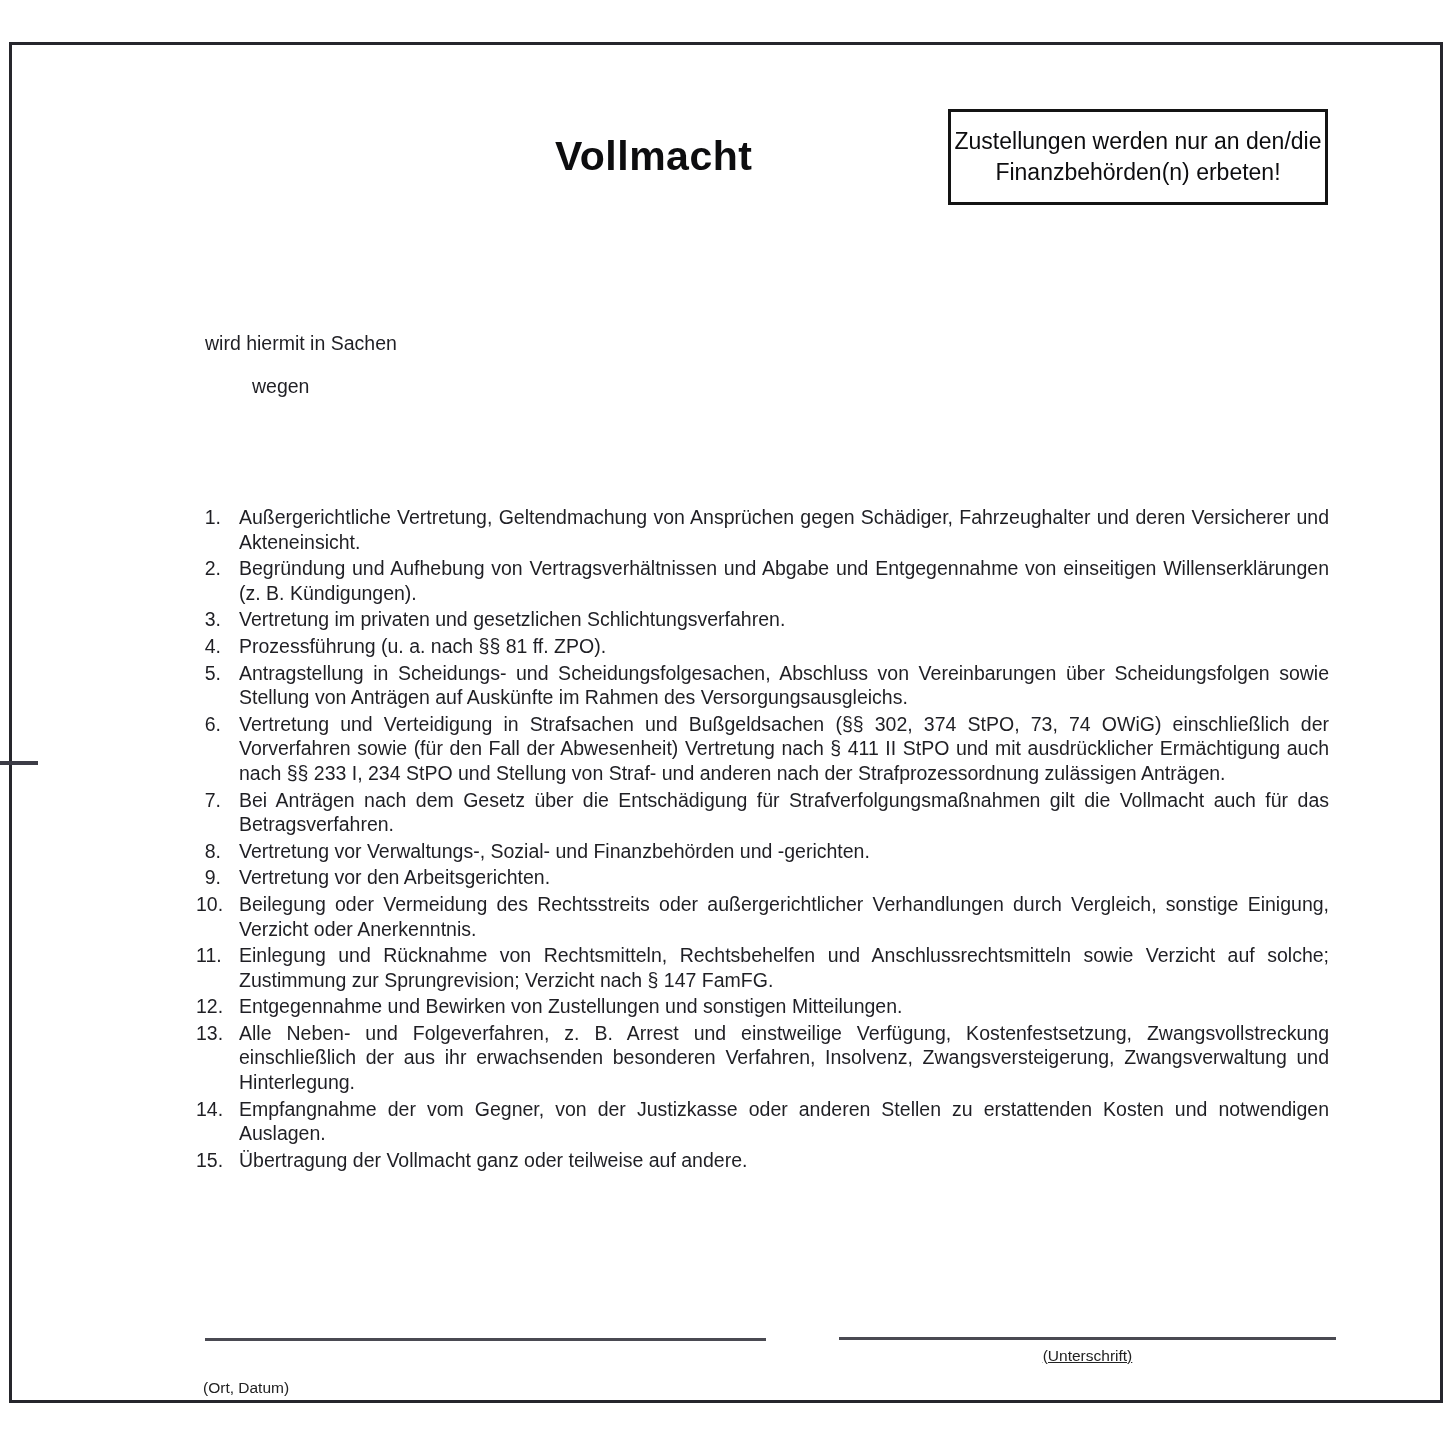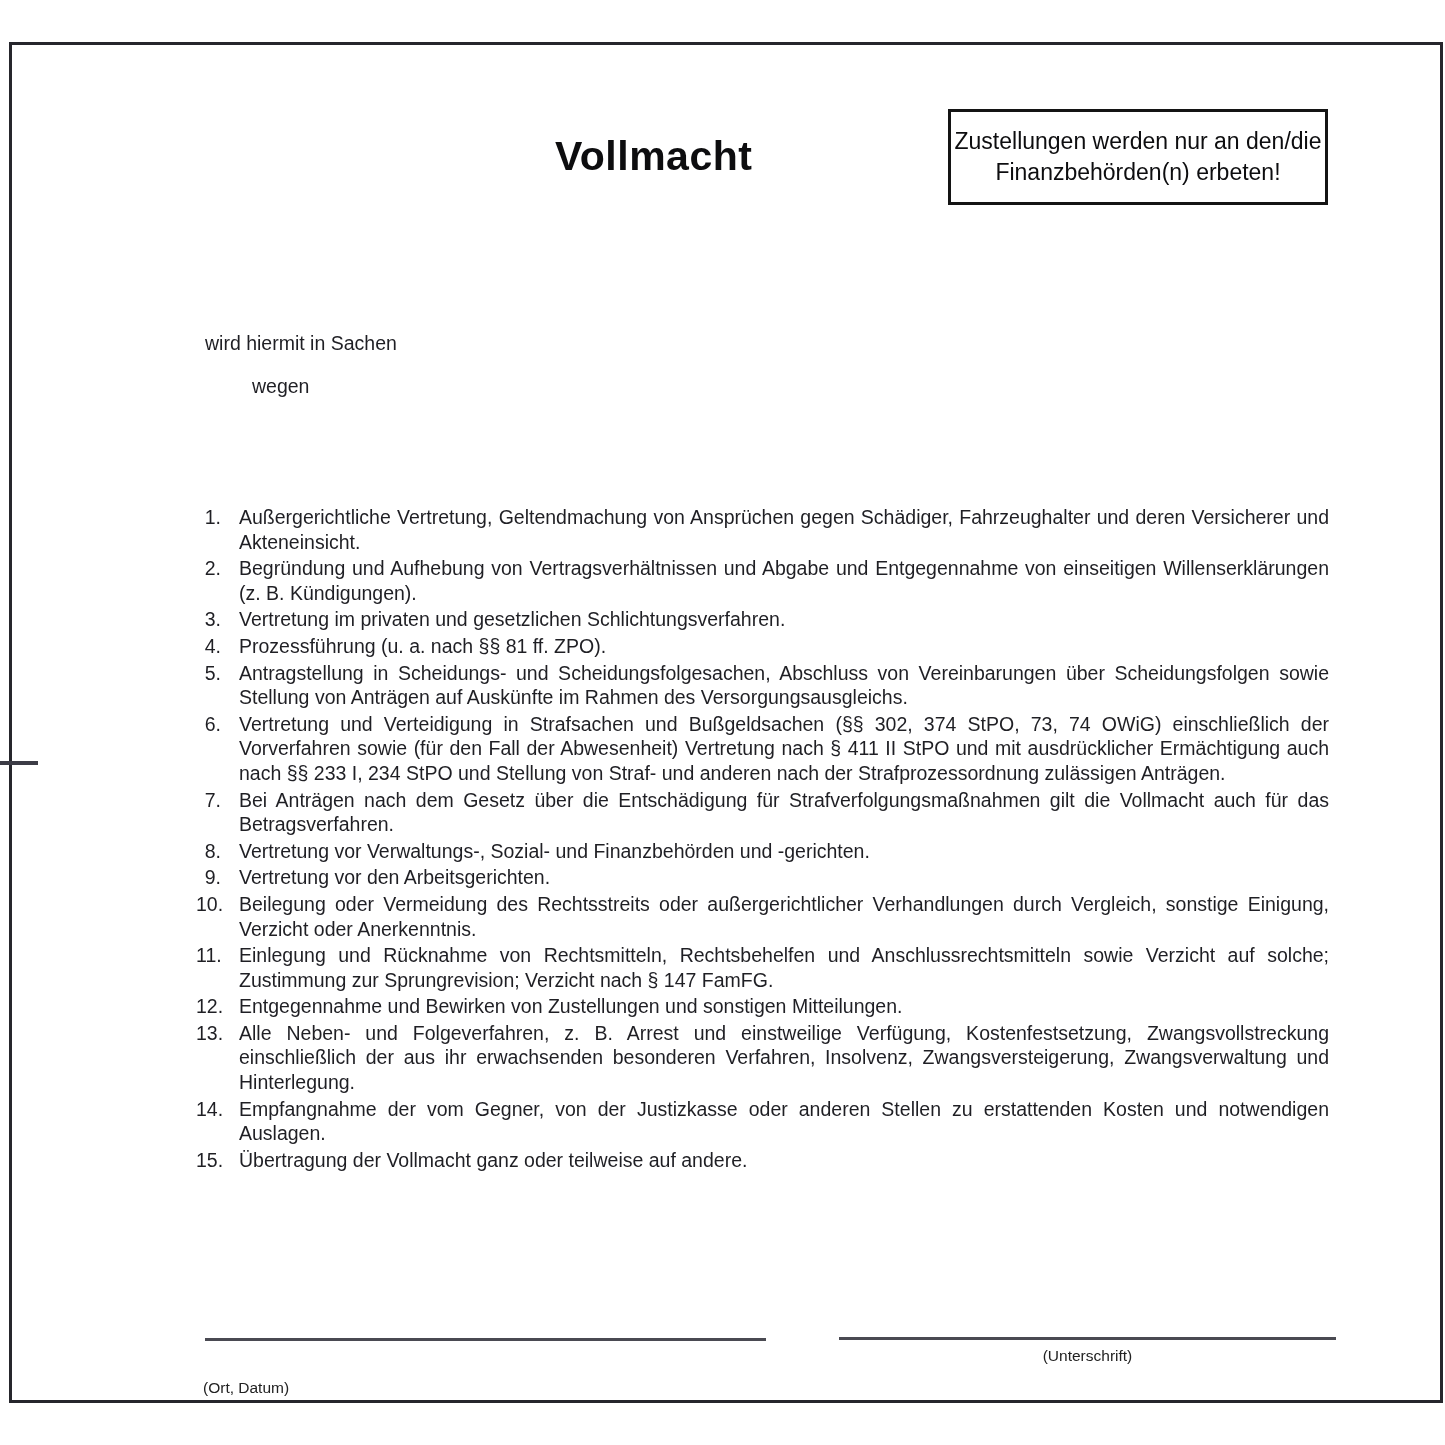"(Unterschrift)" .sig-label.right { text-decoration: none -> underline }
